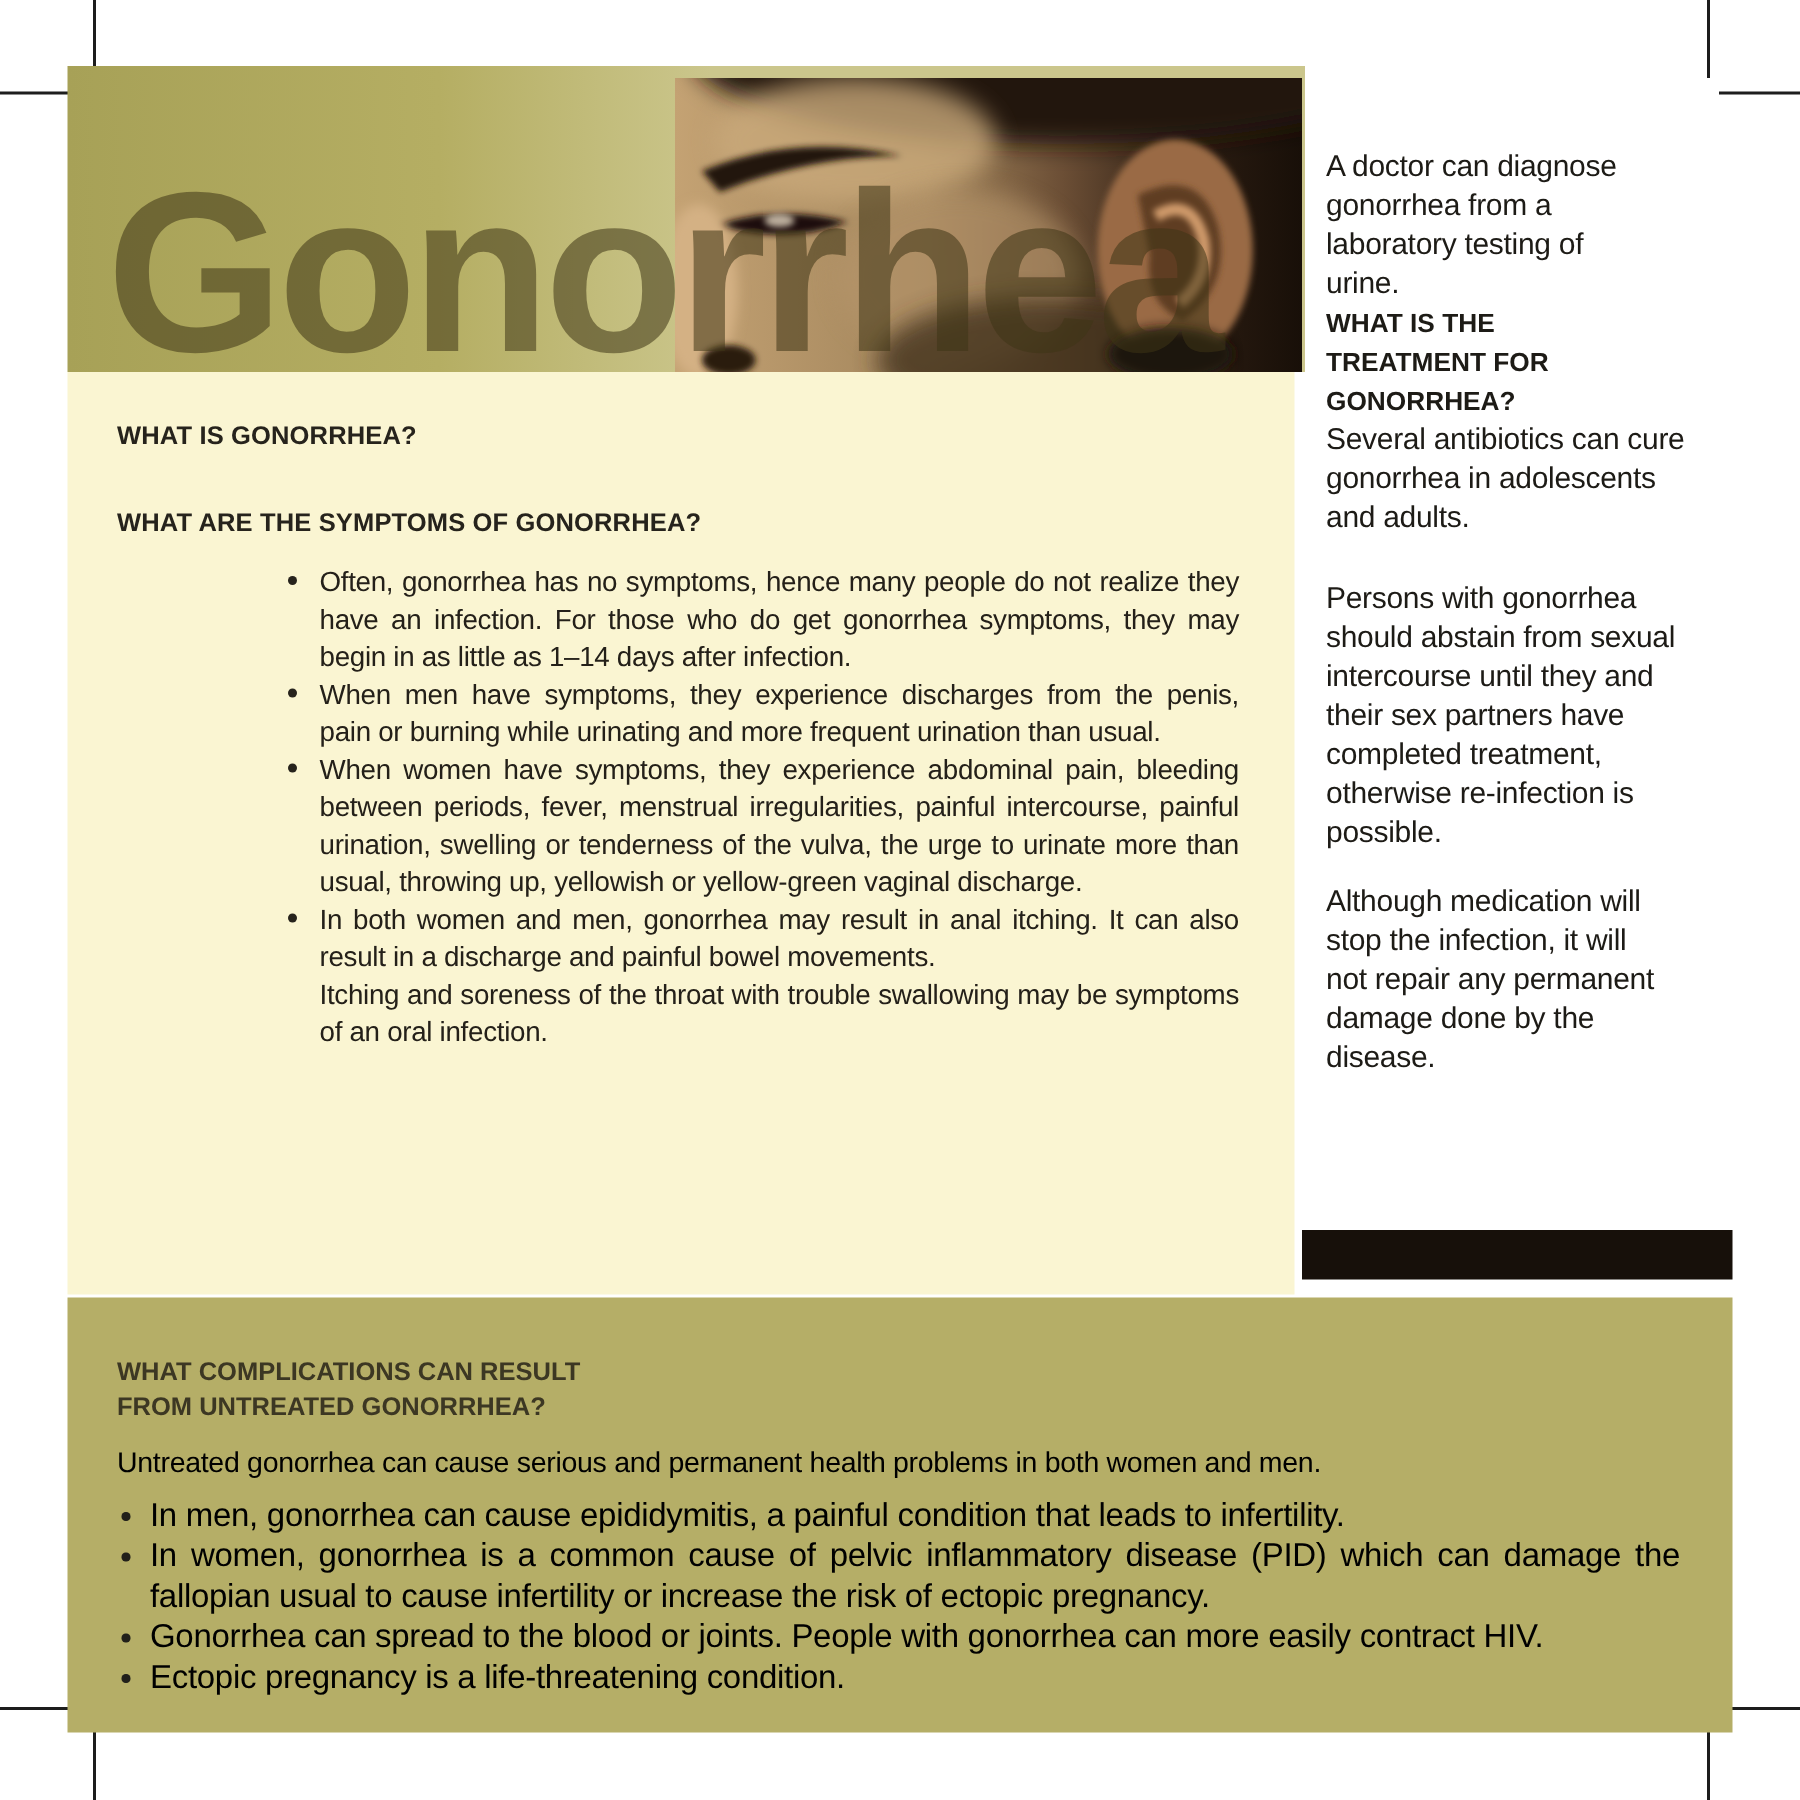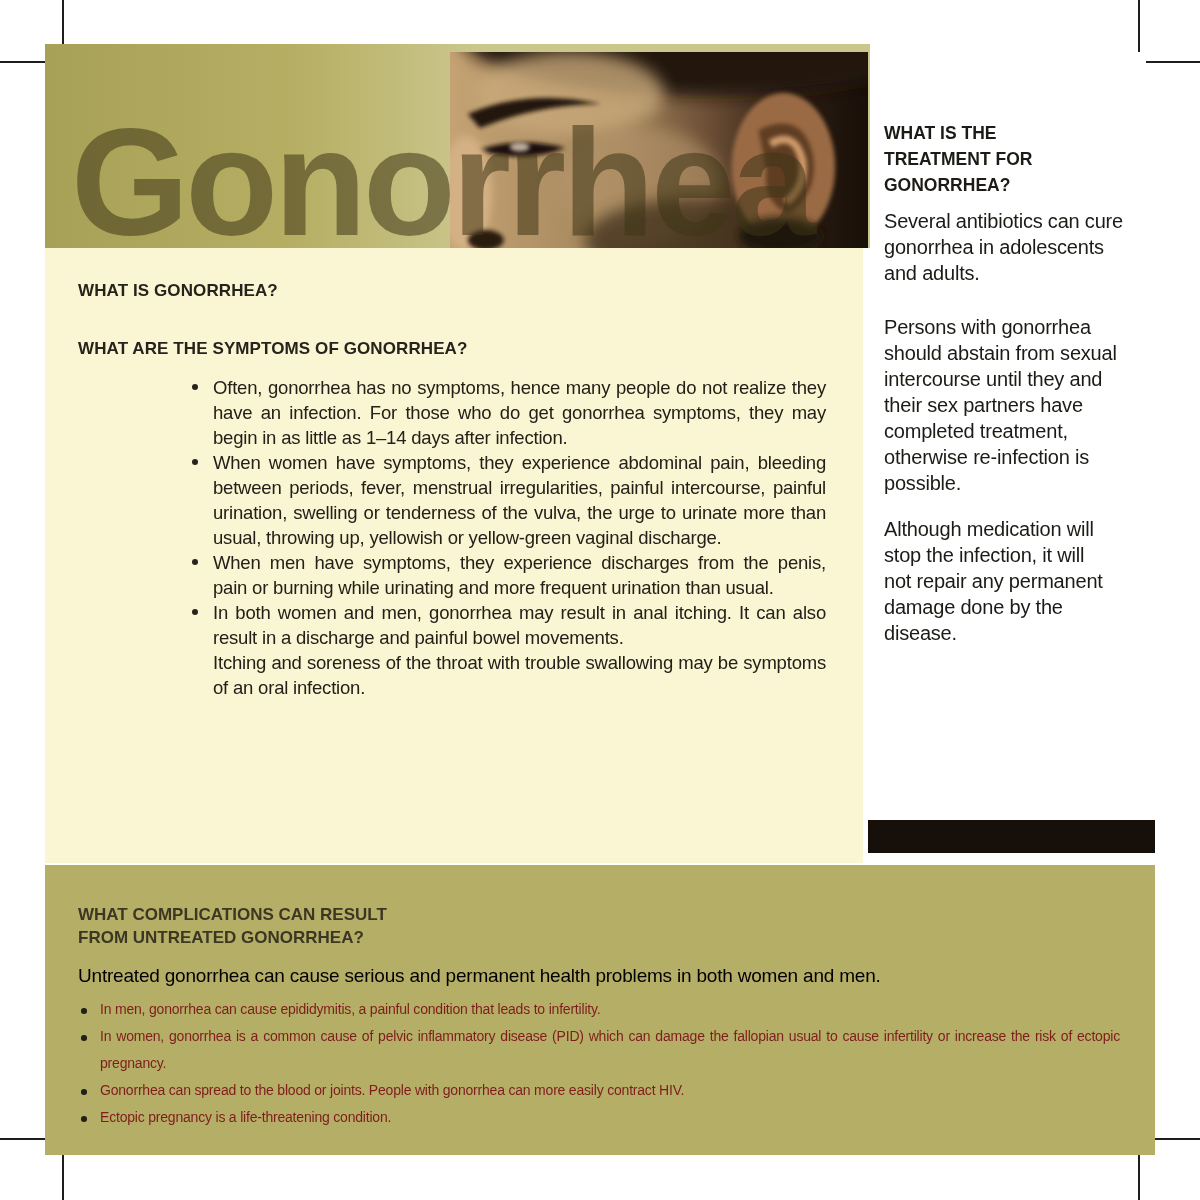"A doctor can diagnose" p.side-par { html: none -> <p>A doctor can diagnose gonorrhea from a laboratory testing of urine.</p> }
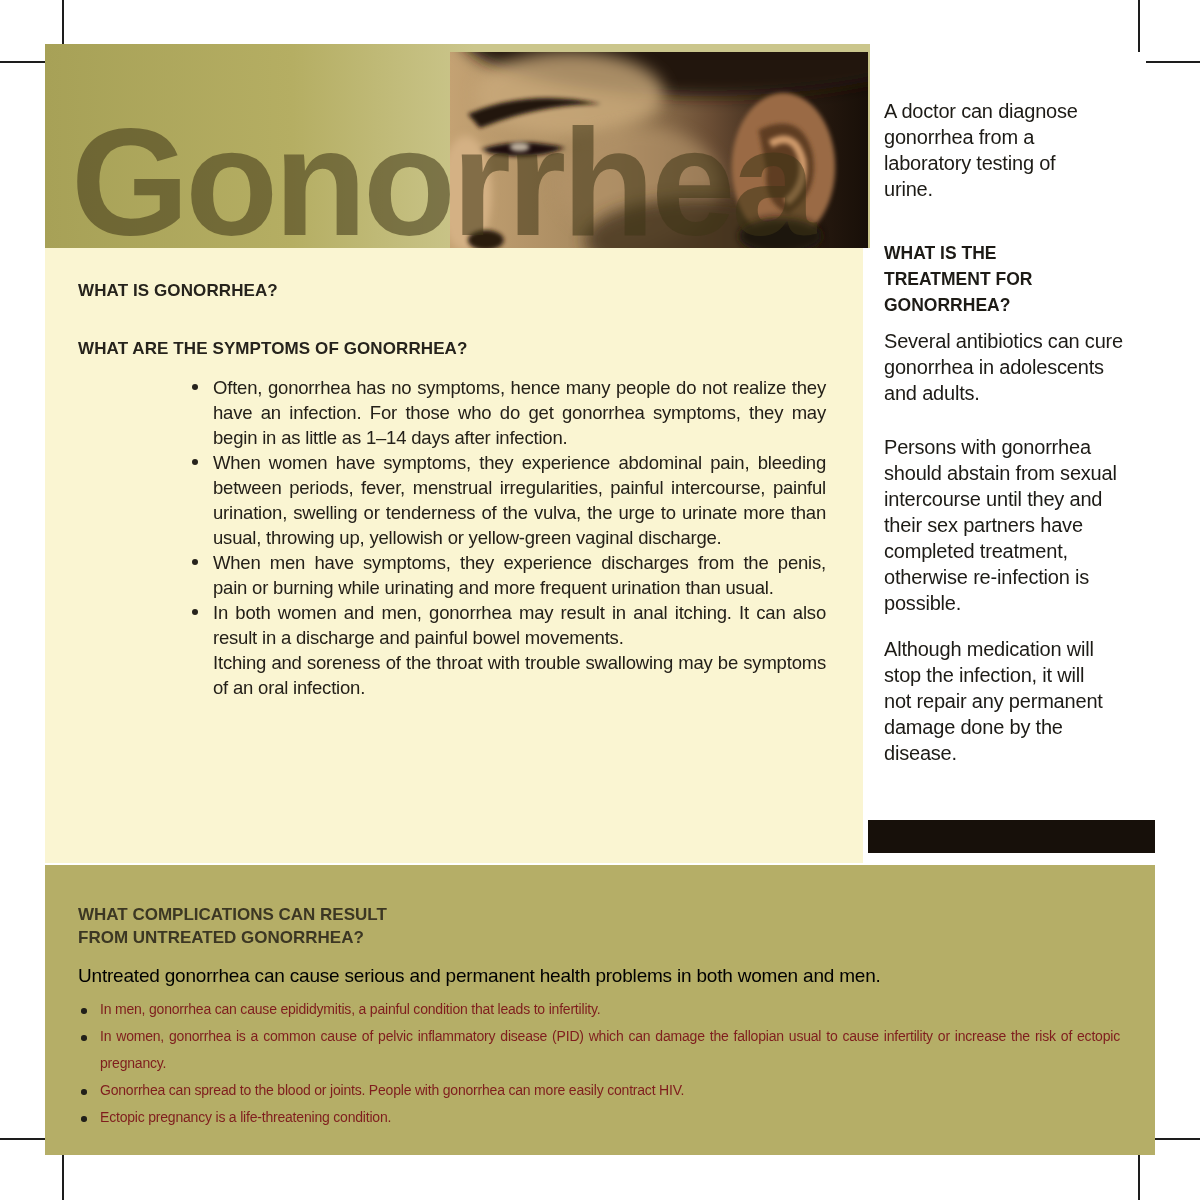"WHAT IS THE" h3.side-heading { margin-top: 38px -> none }
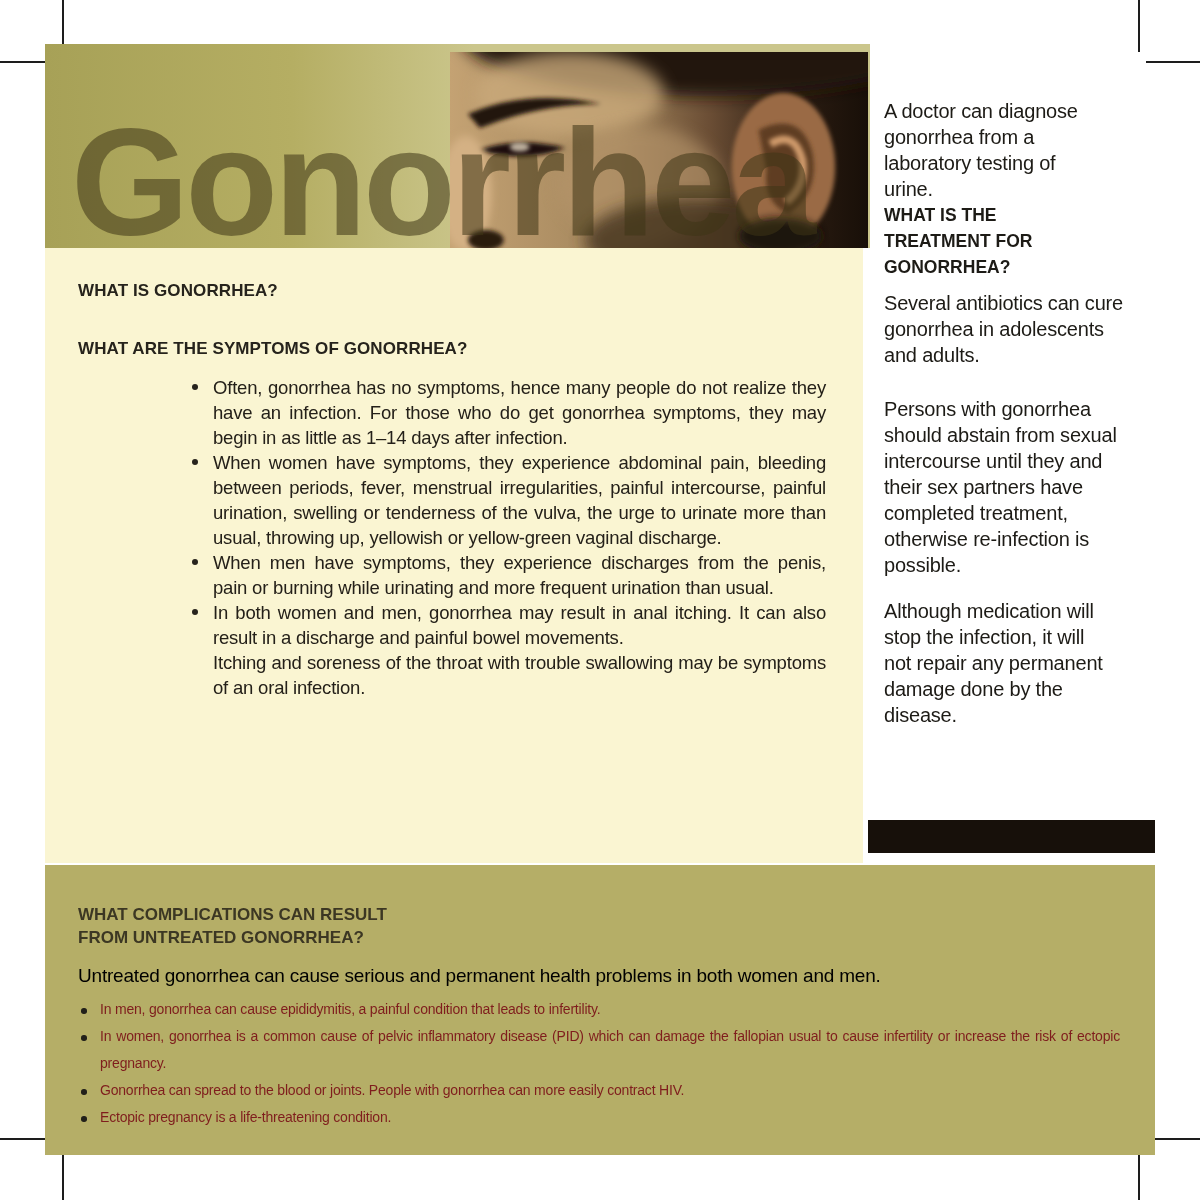"Several antibiotics can cure" p.side-par { margin-top: 10px -> none }
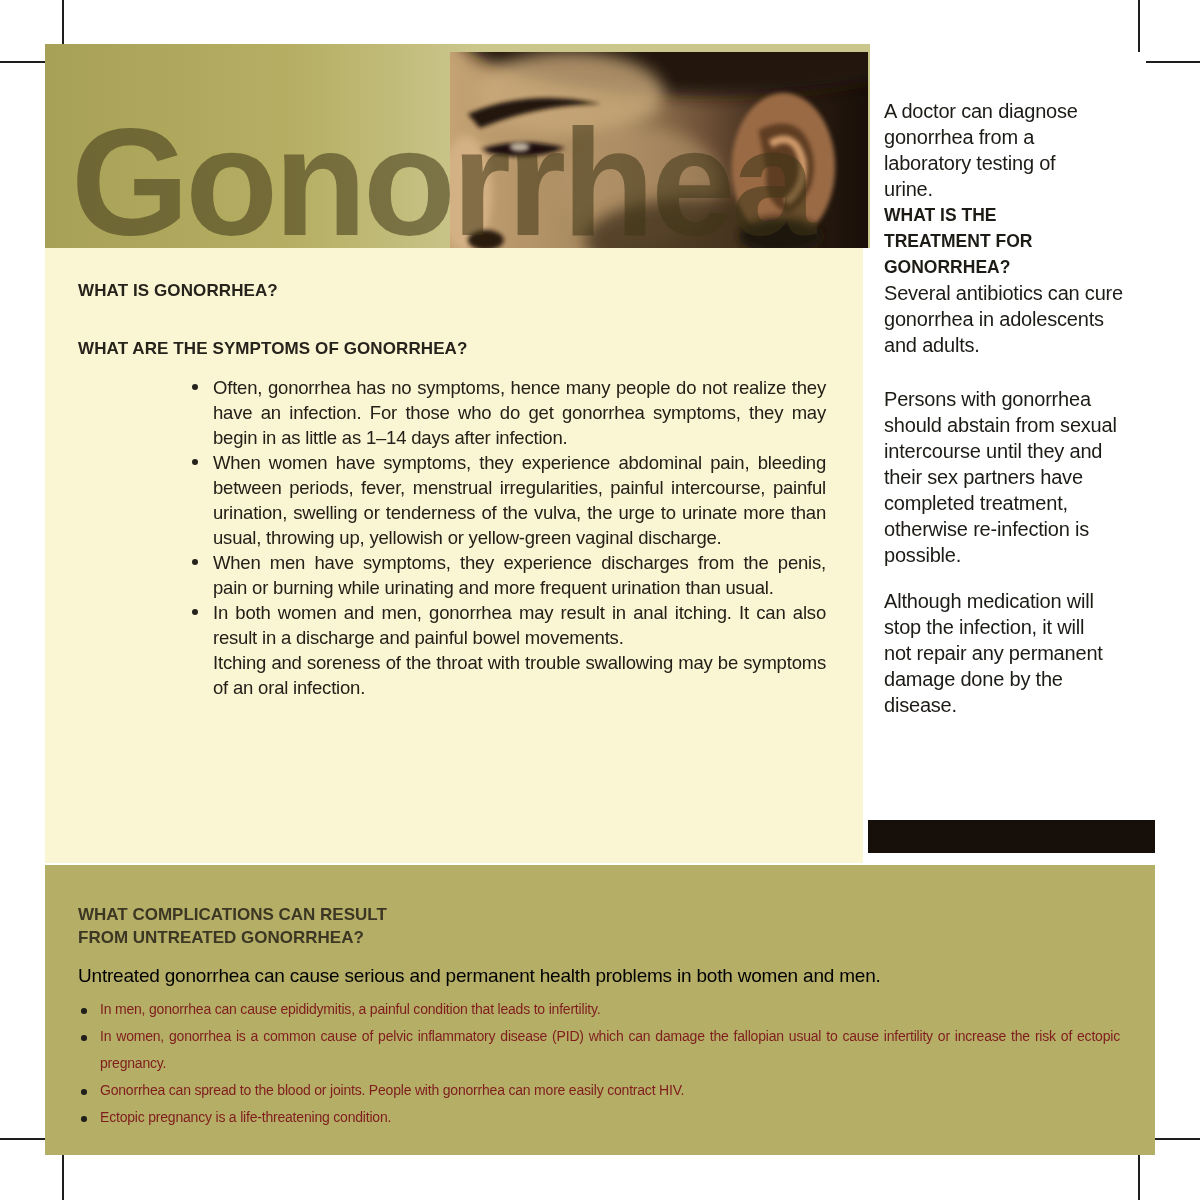"When women have symptoms, they" li { order: before "When men have symptoms, they" -> after "When men have symptoms, they" }
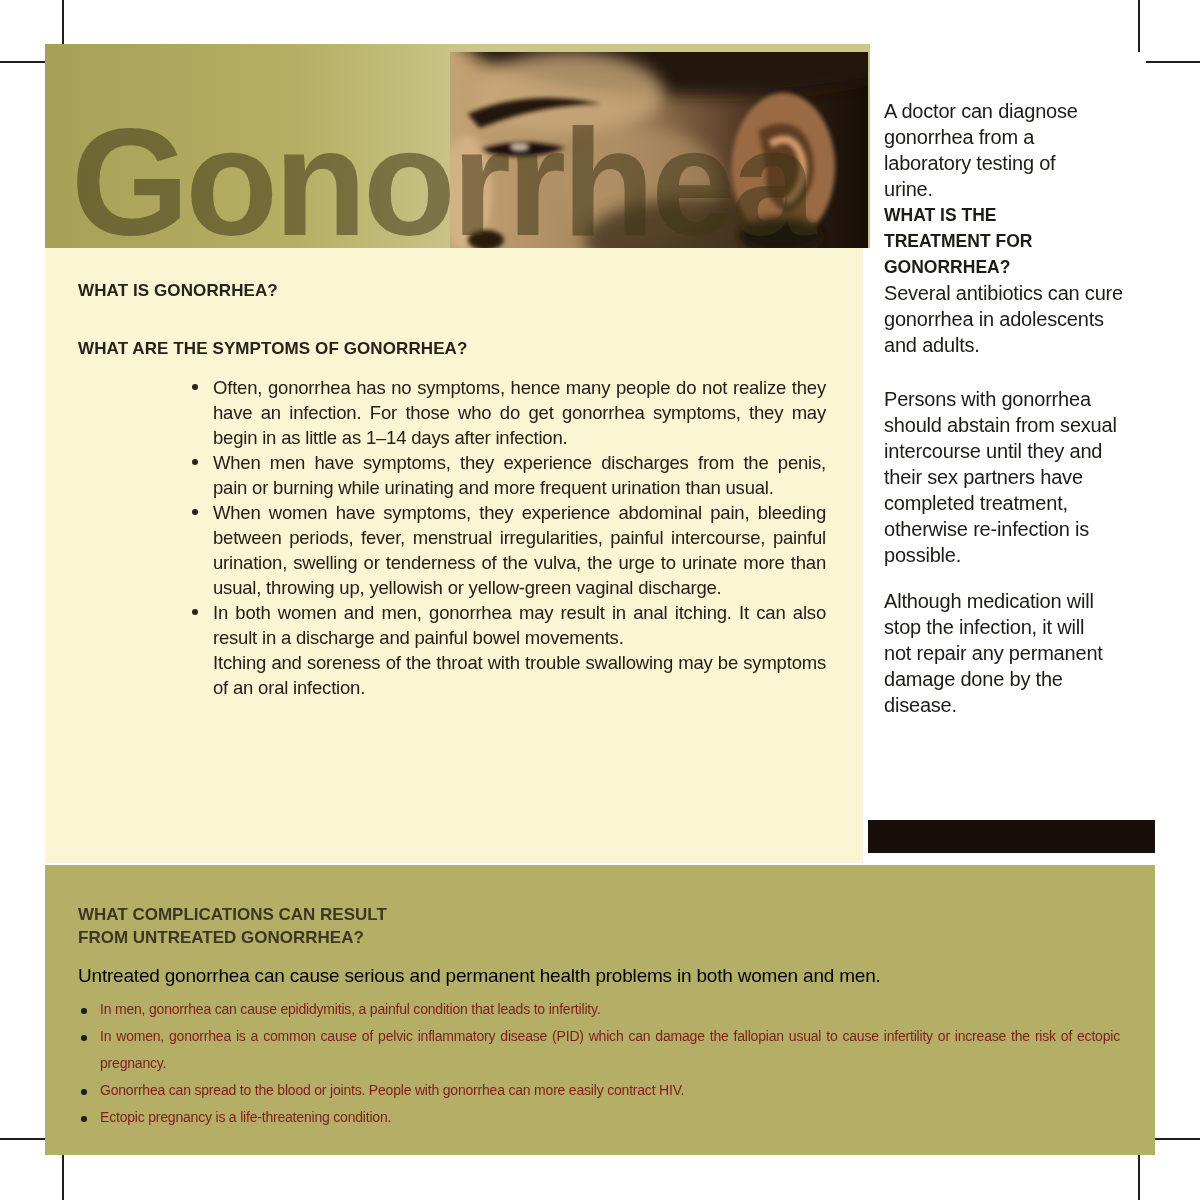"In men, gonorrhea can cause" ul.comps li { color: #7f1d1d -> #000000; font-size: 14px -> 22px }
